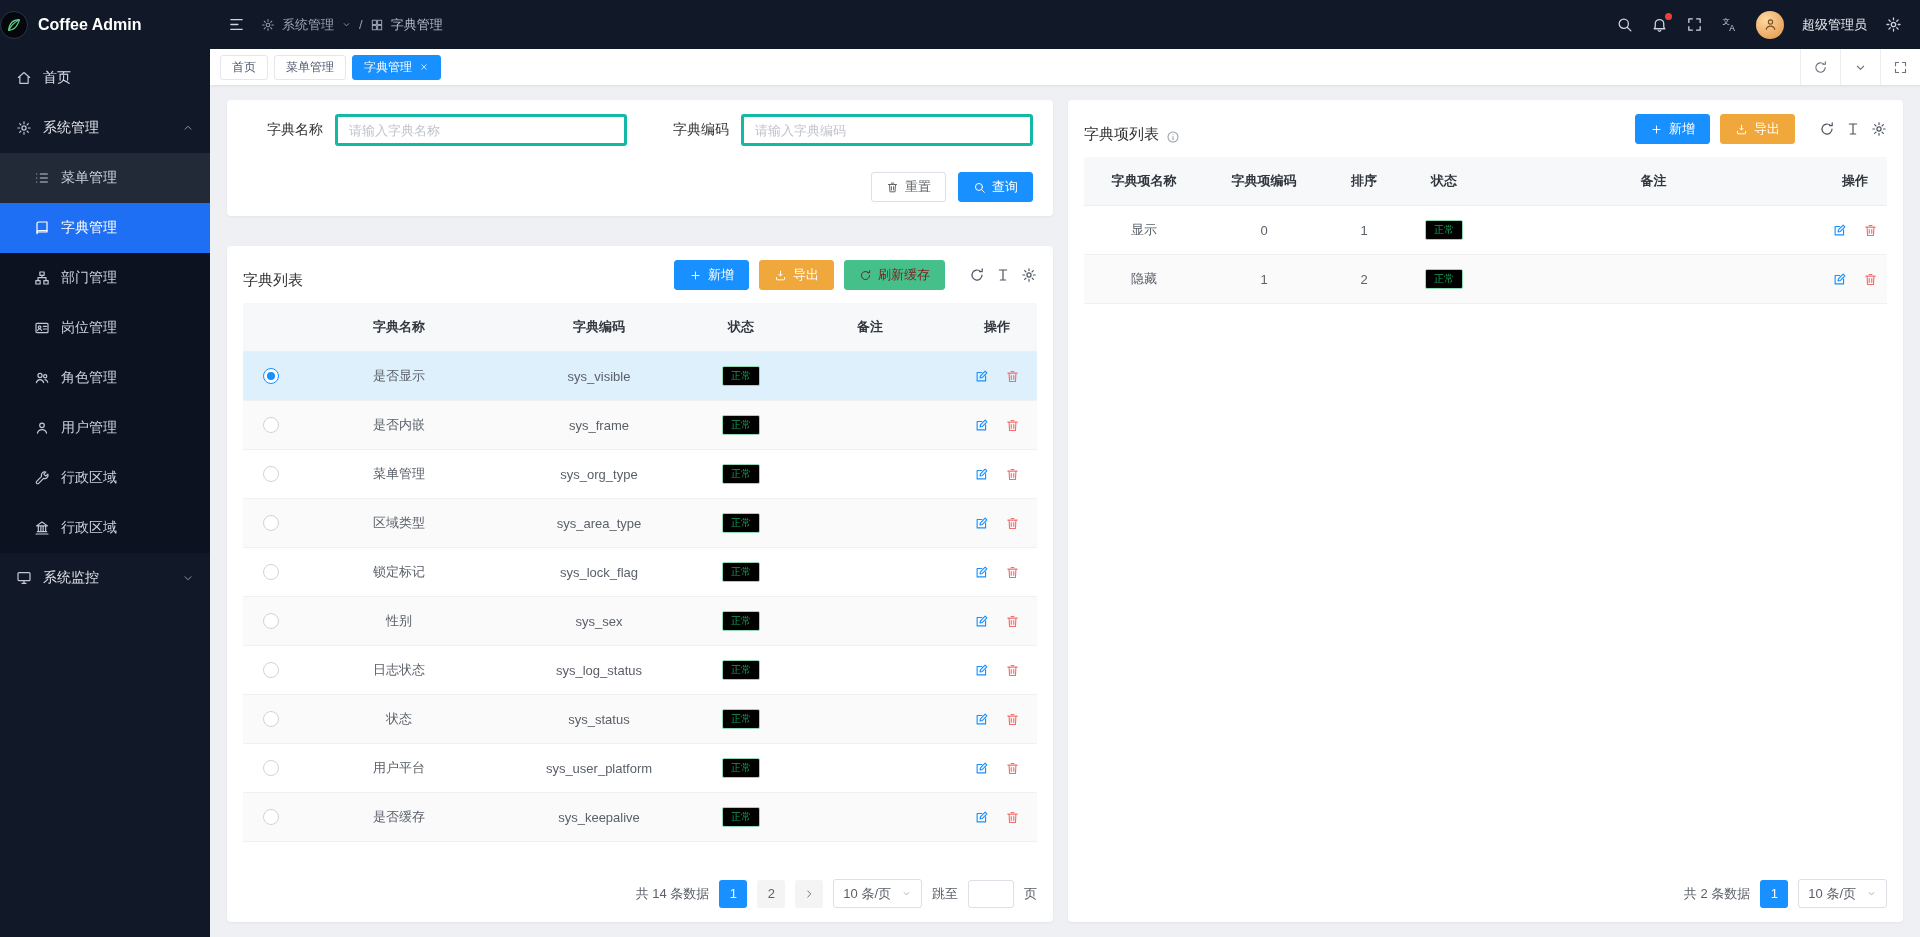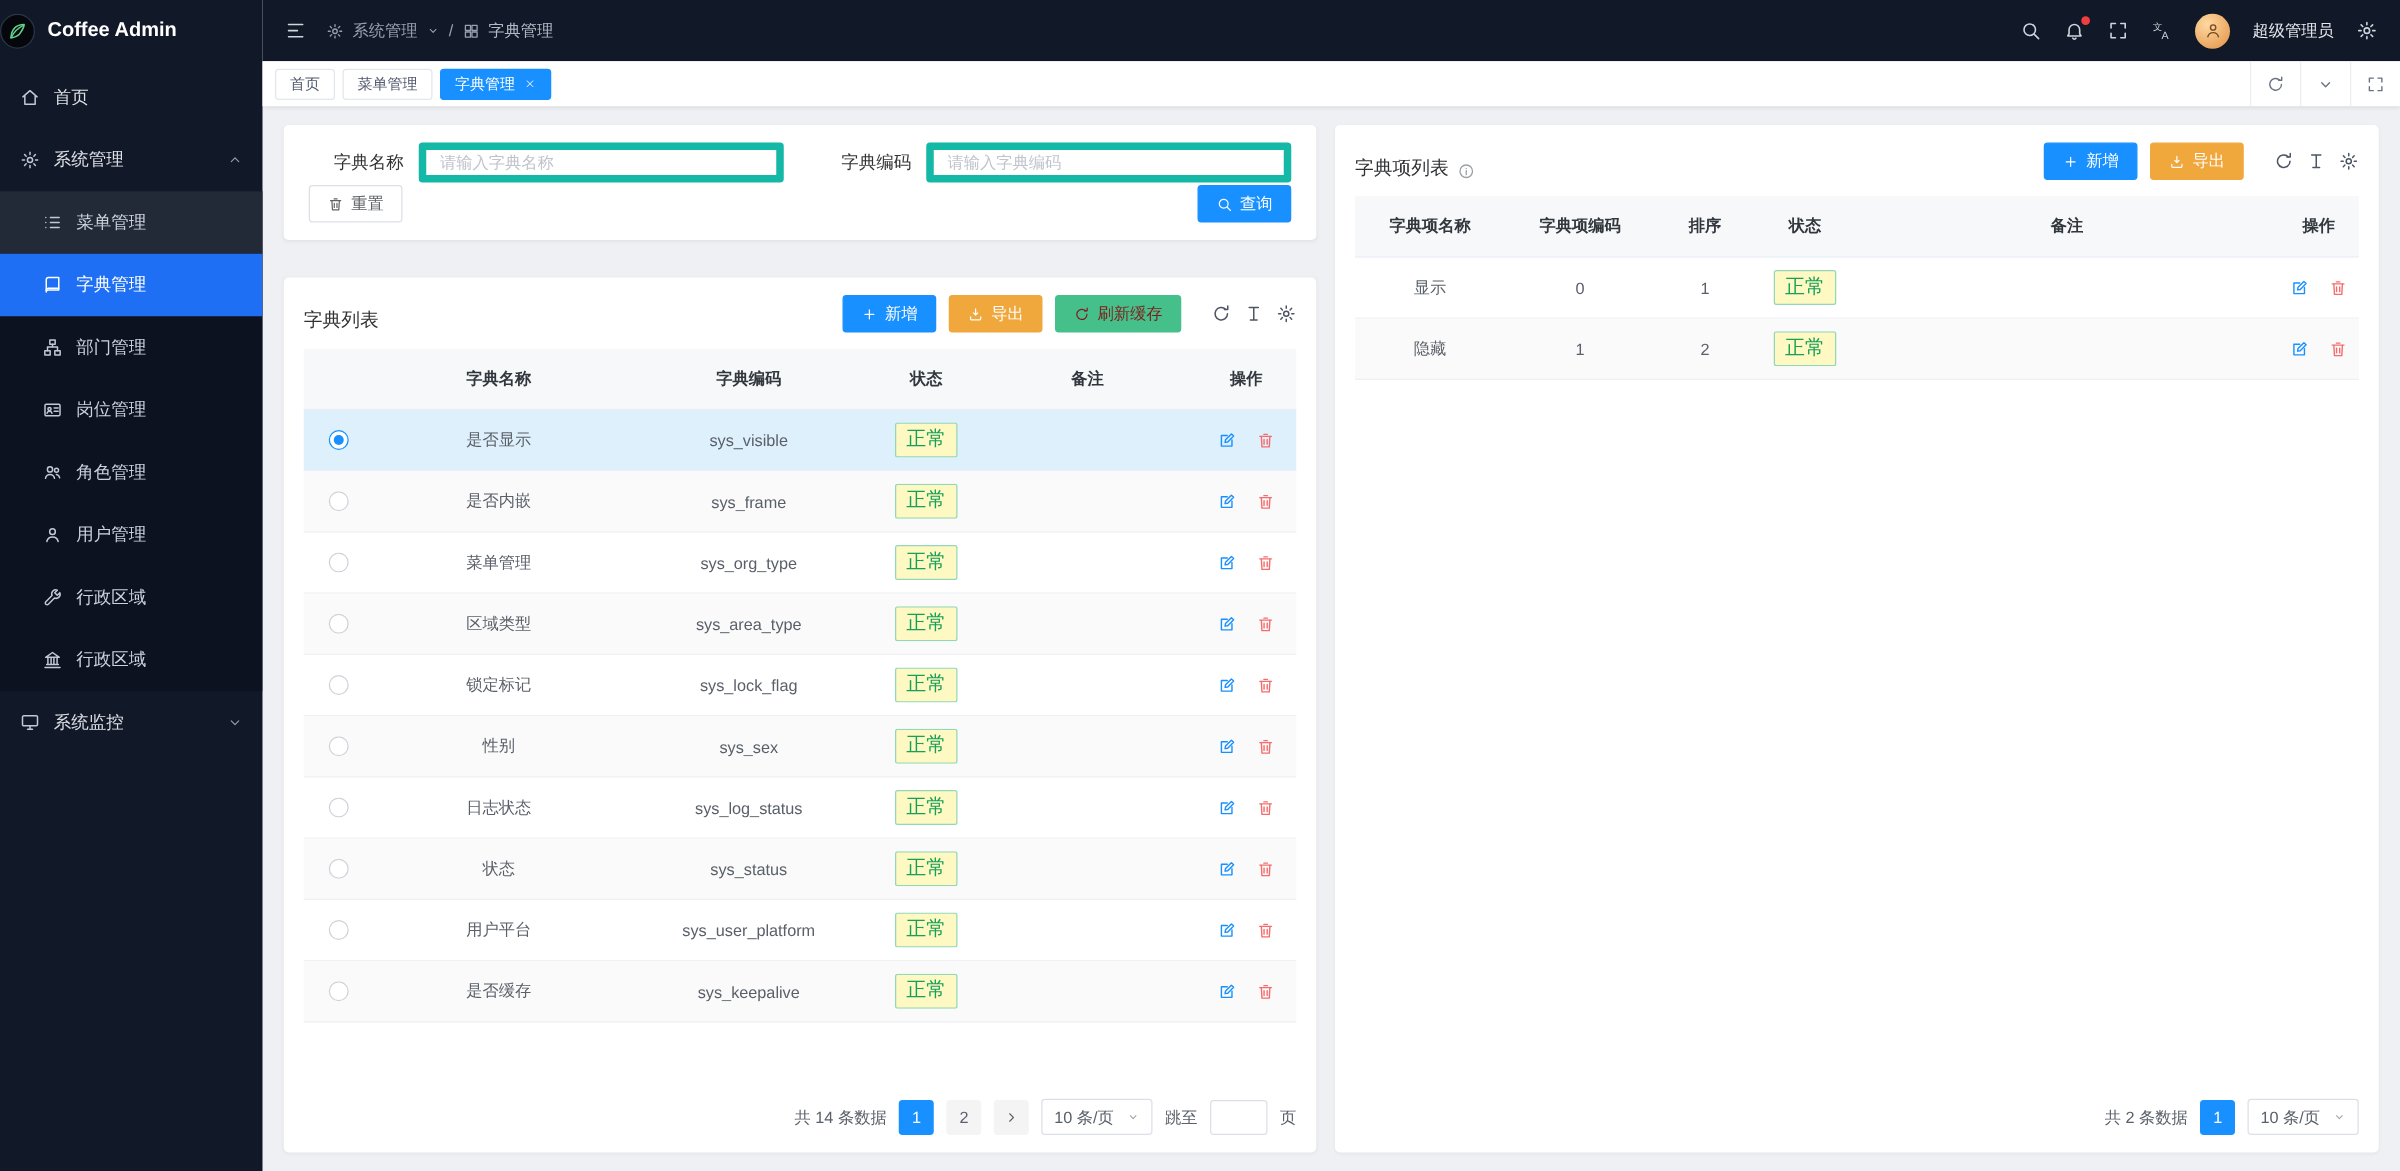"请输入字典名称" .form-group input { border: 6px solid #14b8a6 -> 3px solid #14b8a6; font-family: Liberation Serif, serif -> Liberation Sans, sans-serif }
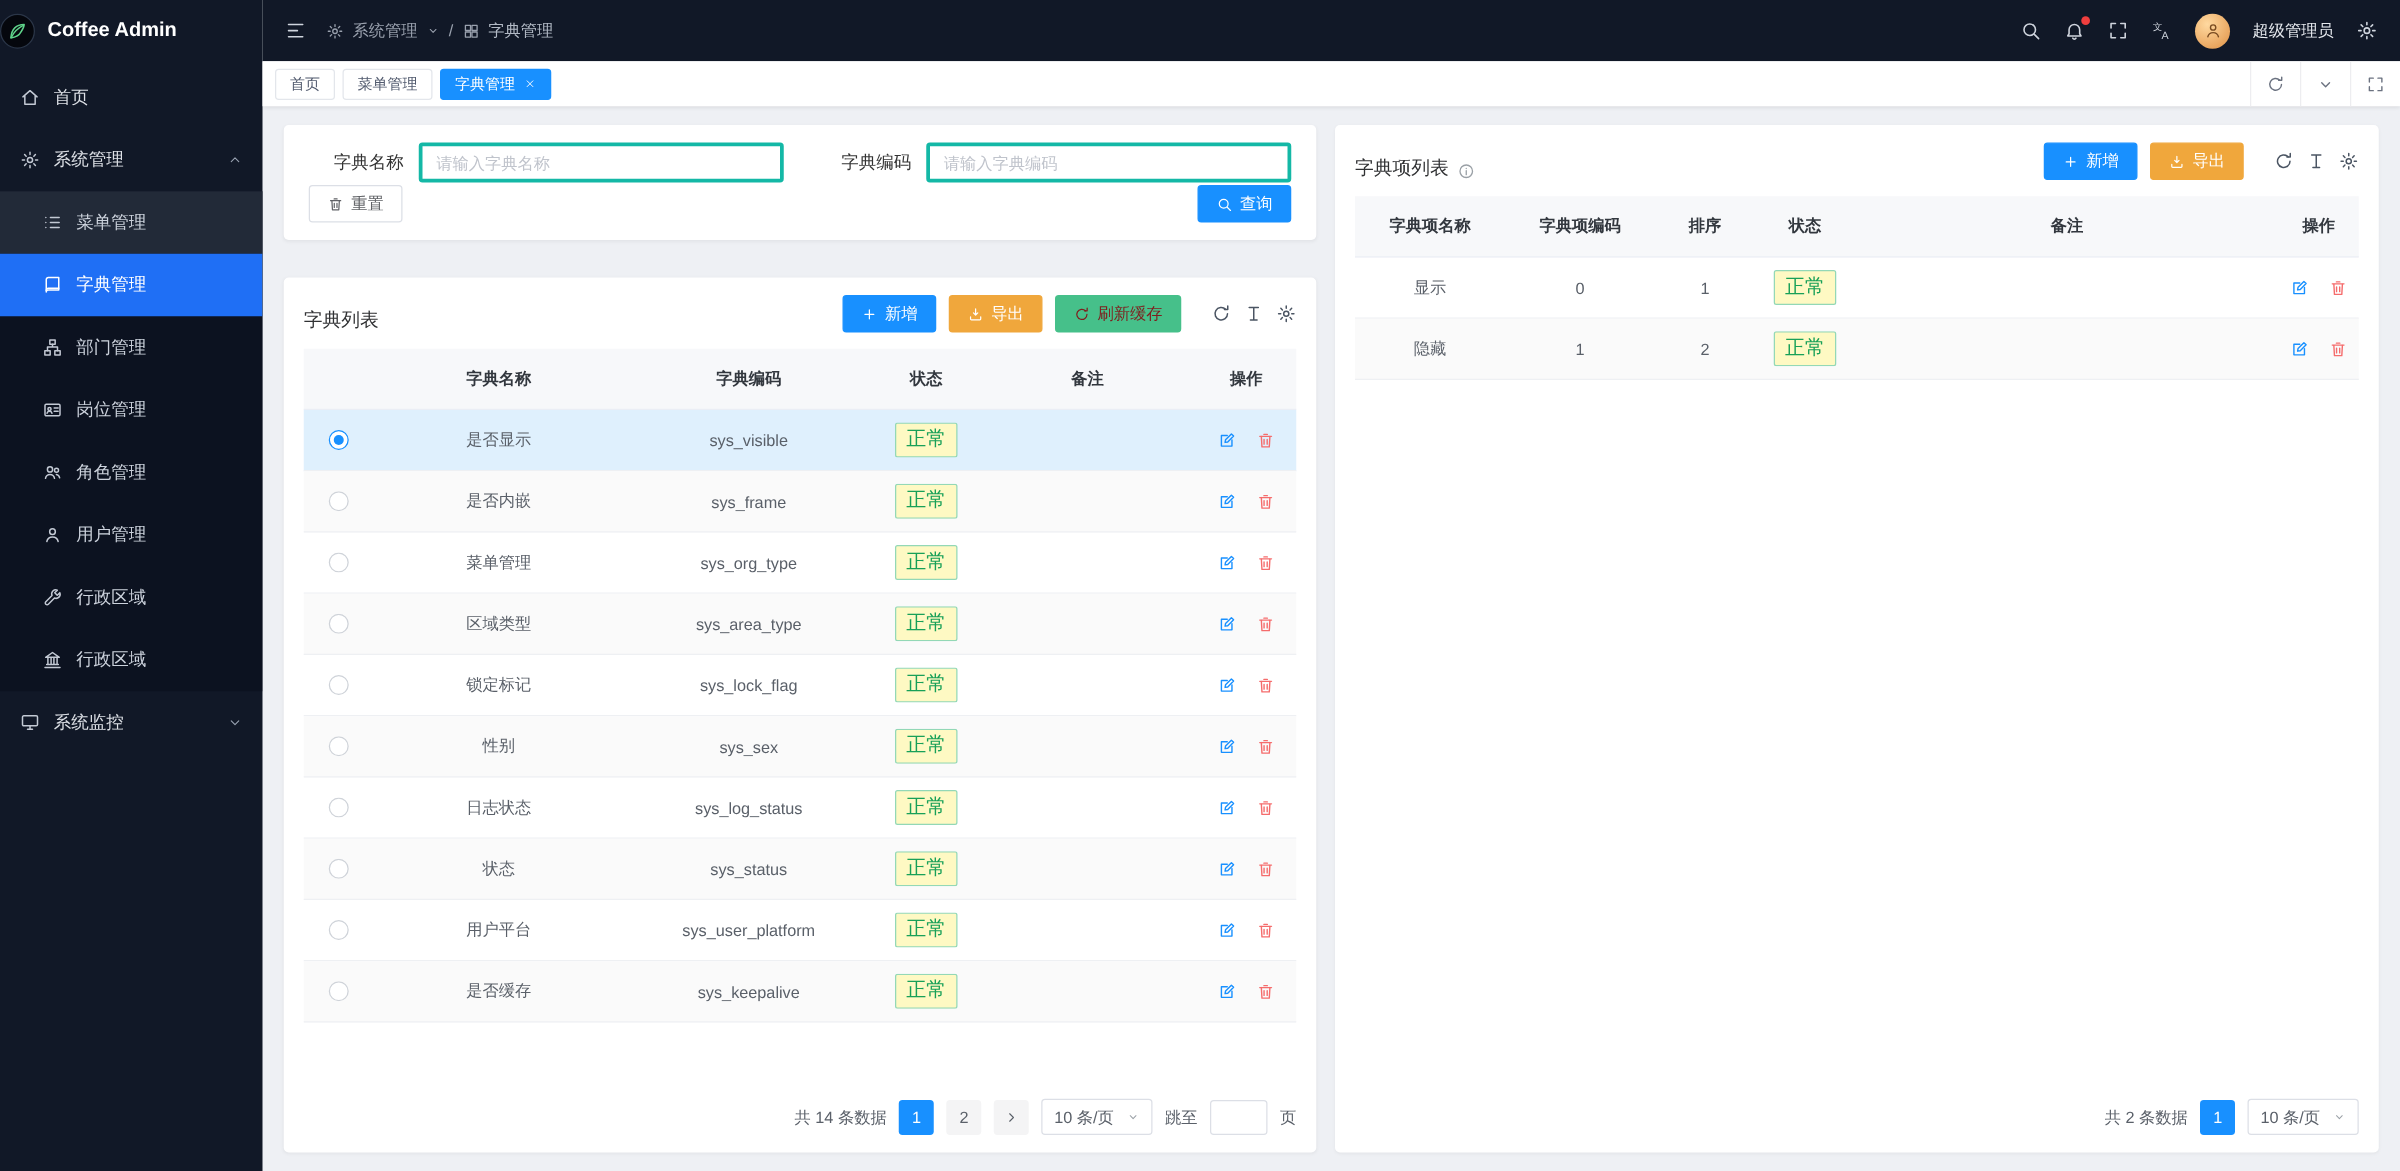"重置" .form-actions { justify-content: space-between -> flex-end; margin-top: 2px -> 26px }
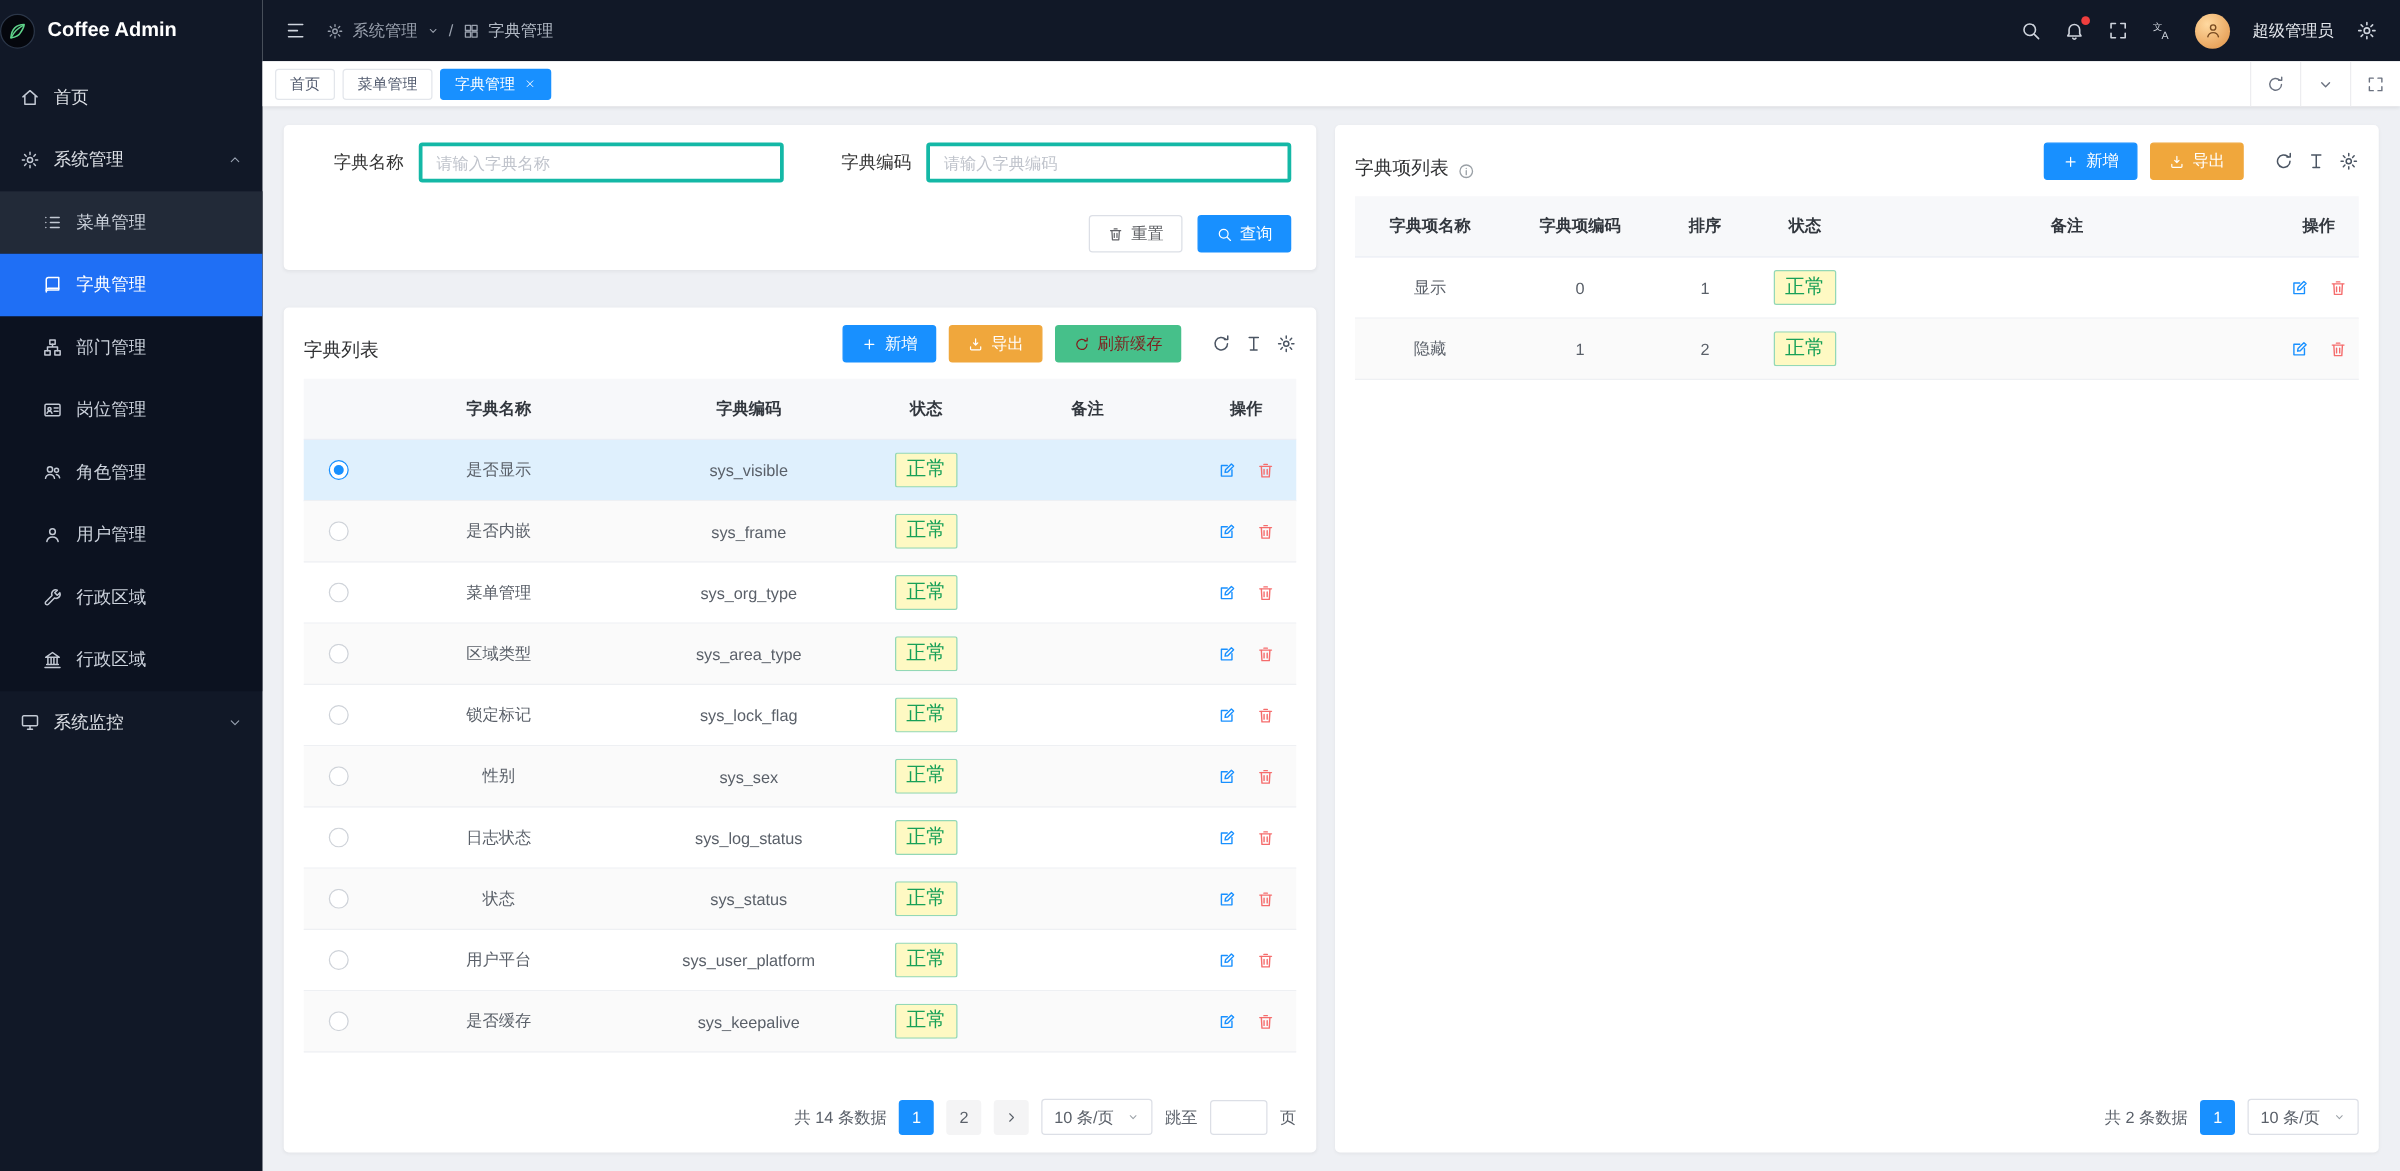"正常" .tag { background: #fef9c3 -> #000000; font-size: 16px -> 10px }
